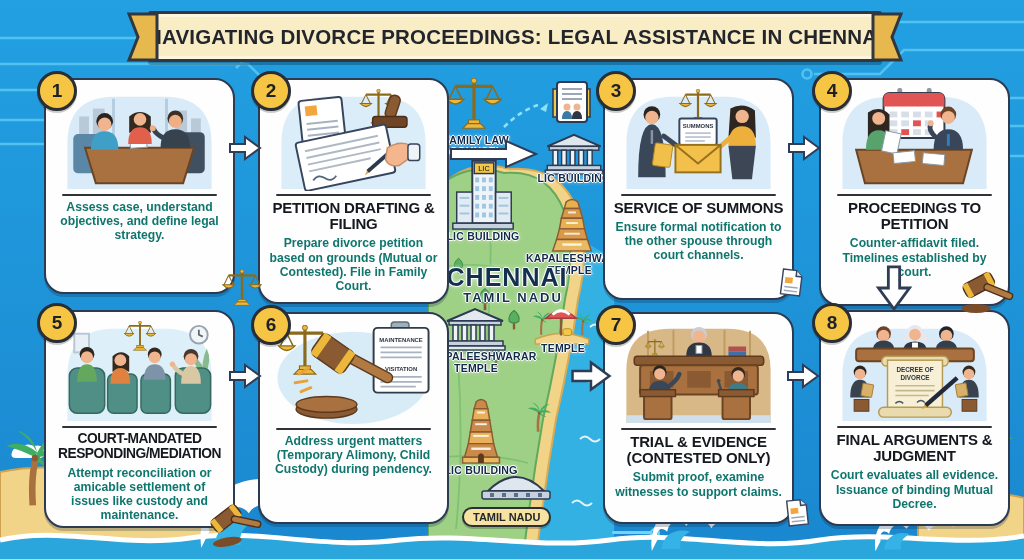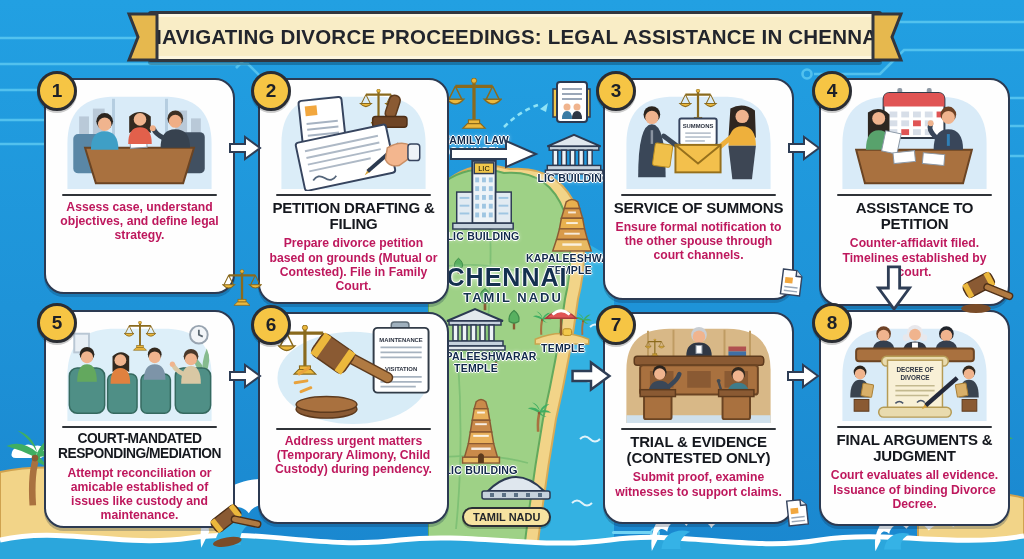"Assess case, understand objectives, and" .card-desc { color: #be185d -> #0f766e }
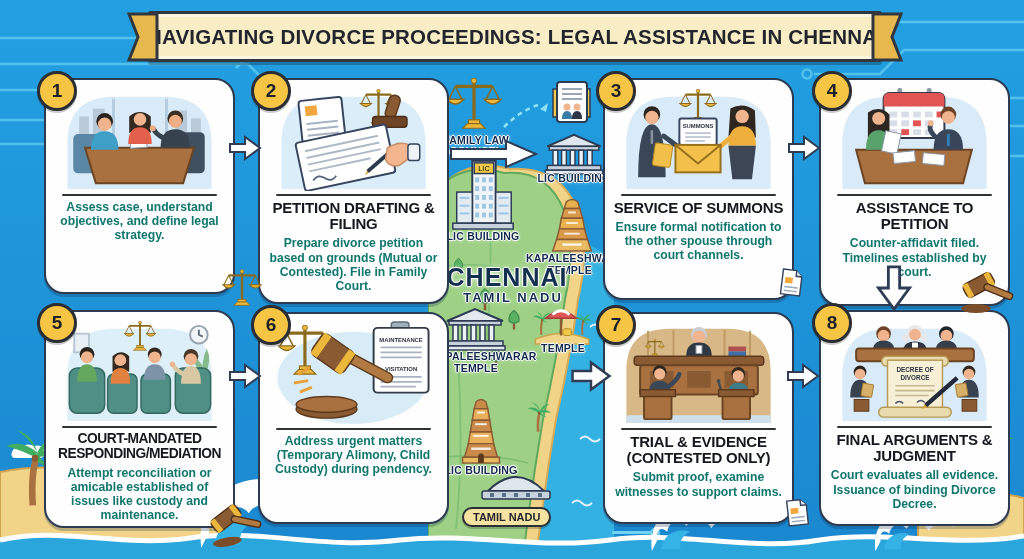"ASSISTANCE TO PETITION" div.card-title { text: ASSISTANCE -> PROCEEDINGS }
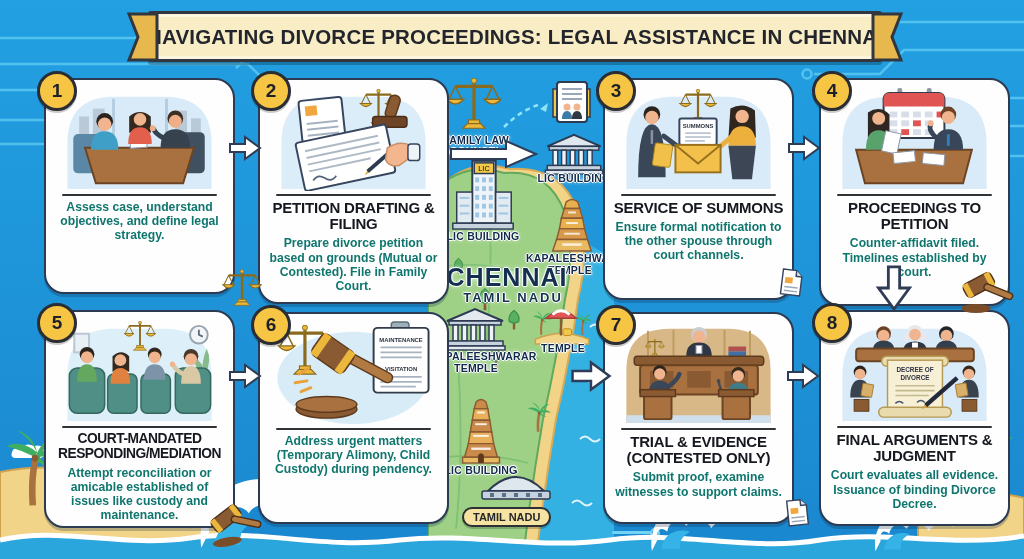"Attempt reconciliation or amicable" div.card-desc { text: established -> settlement }
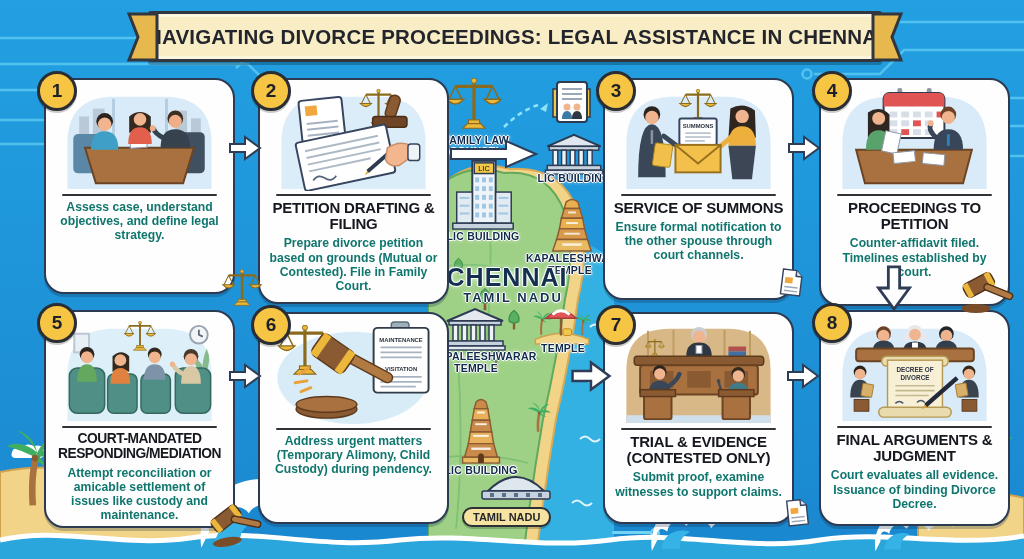"Court evaluates all evidence. Issuance" div.card-desc { text: Divorce -> Mutual }
